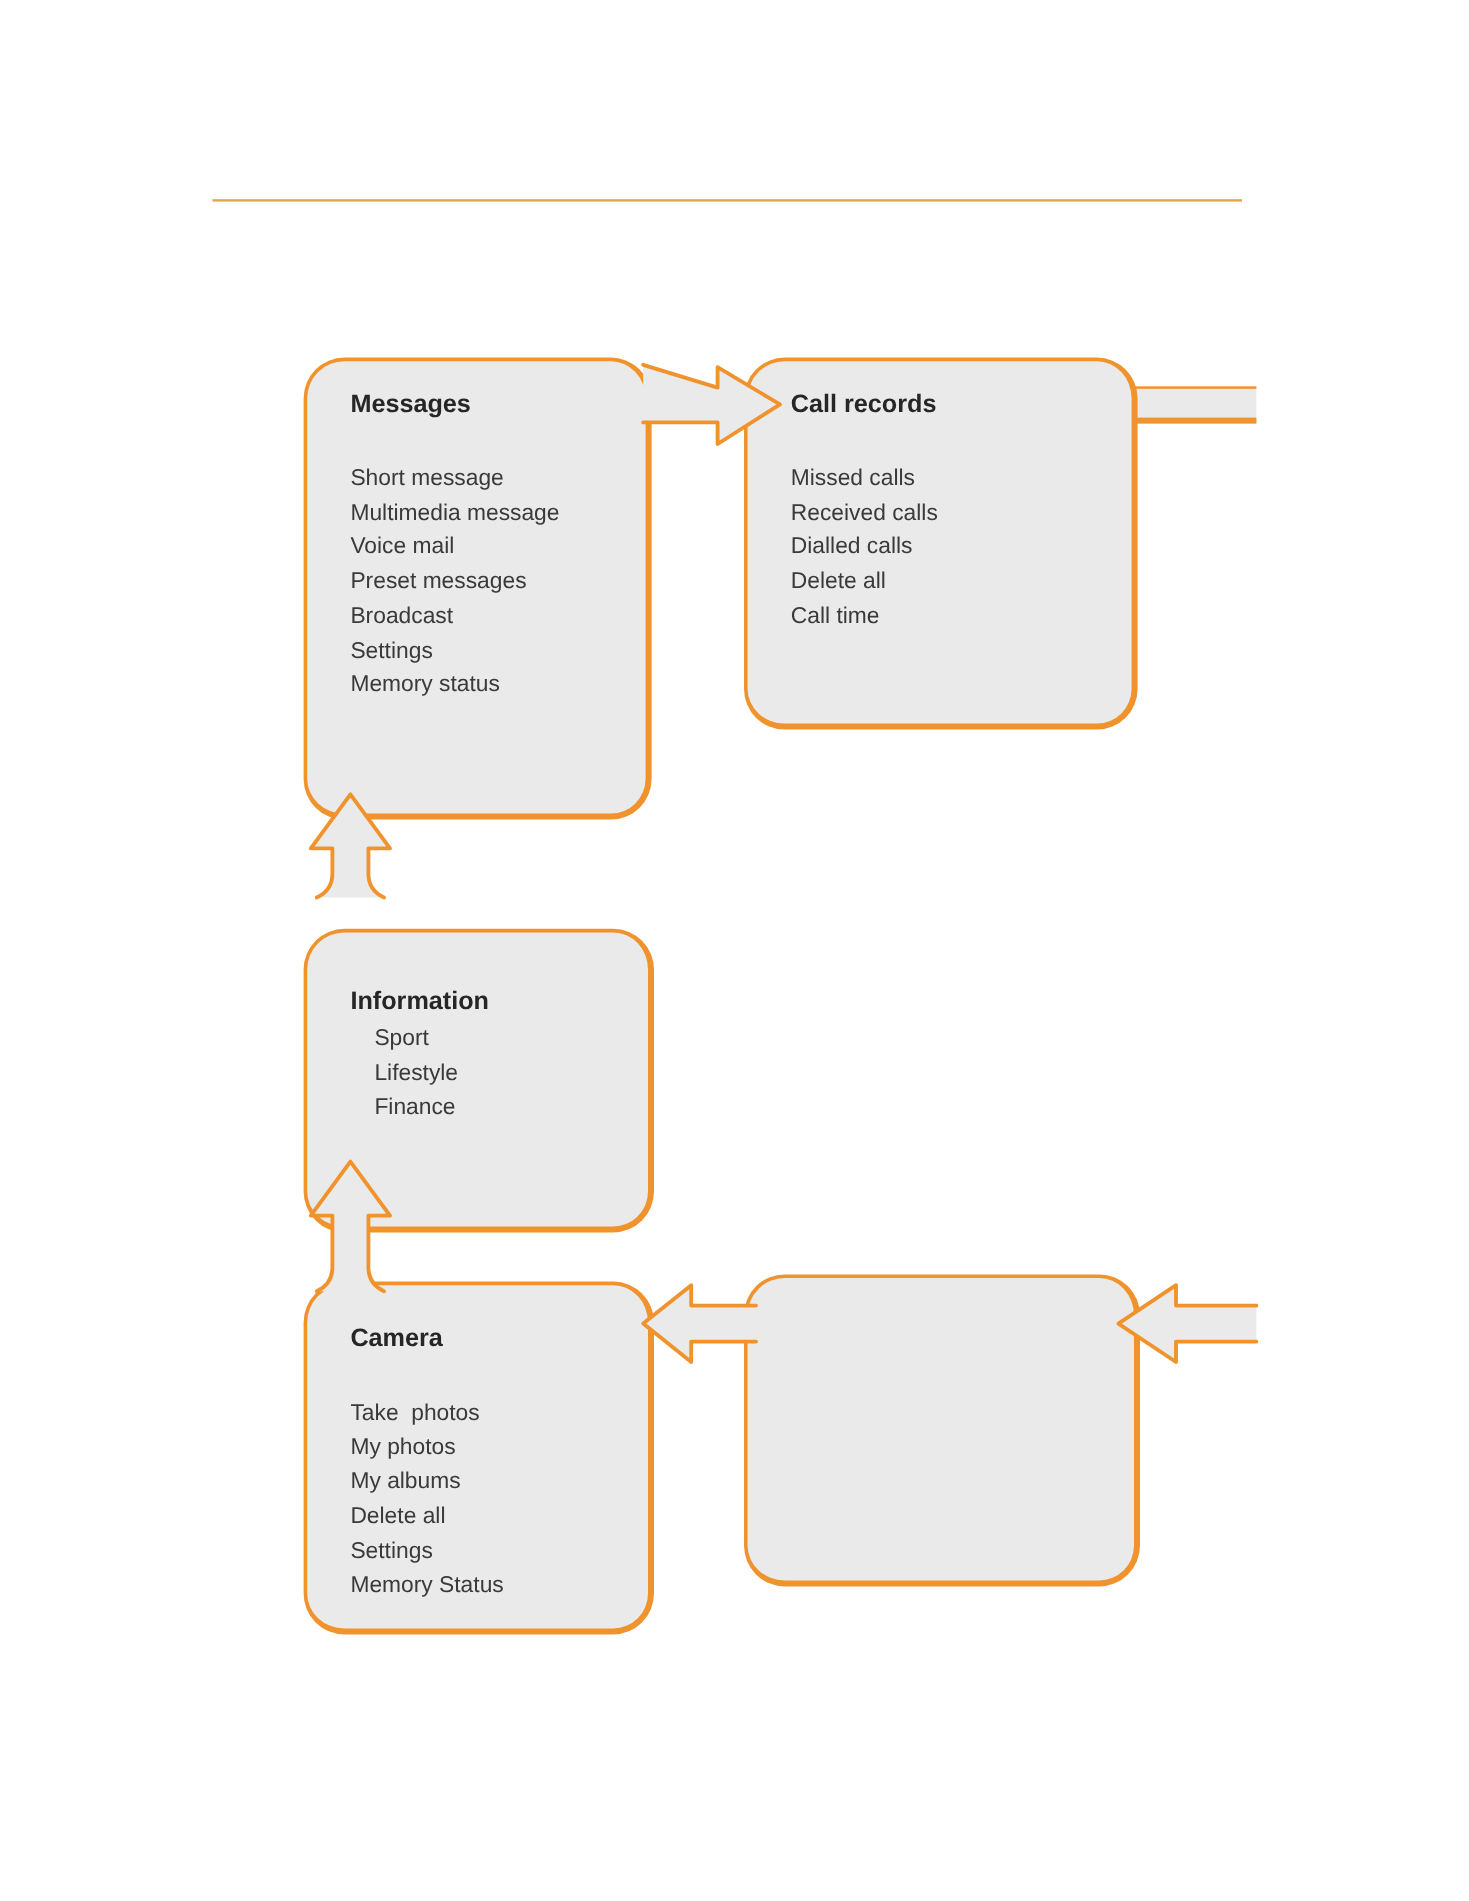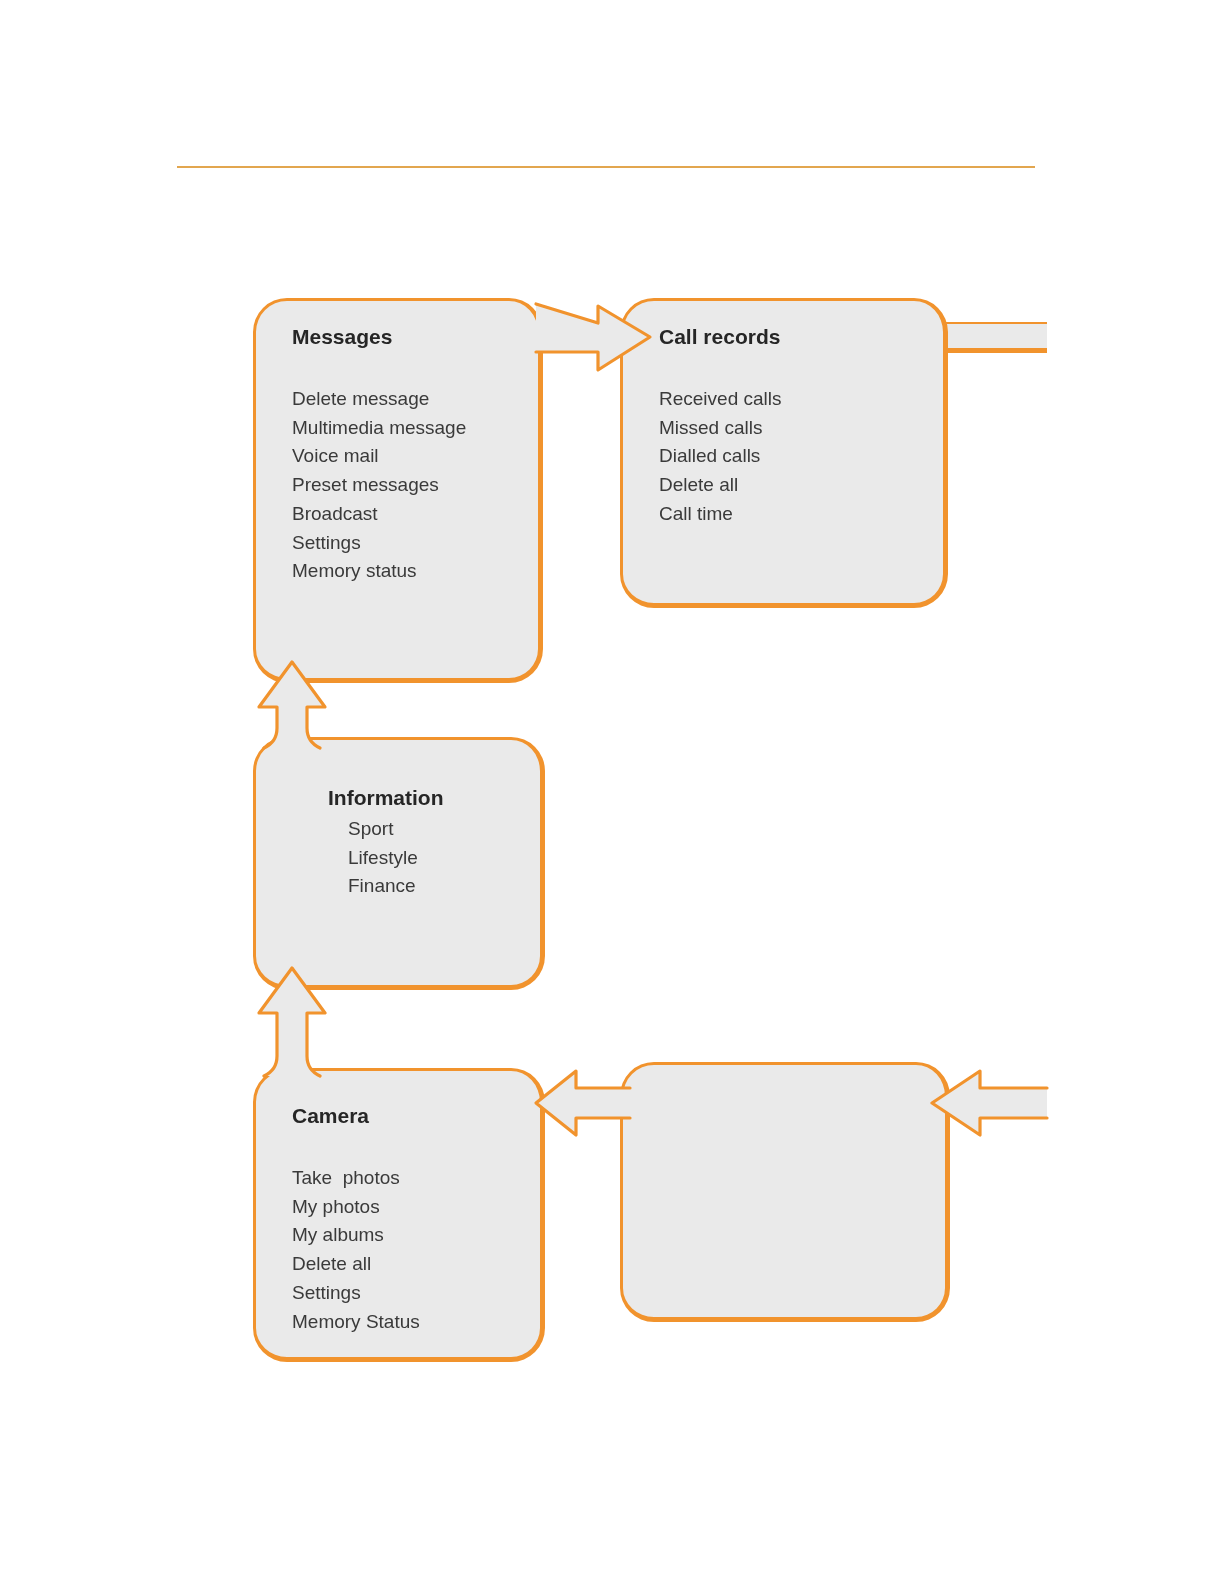"Delete message" li { text: Delete -> Short }
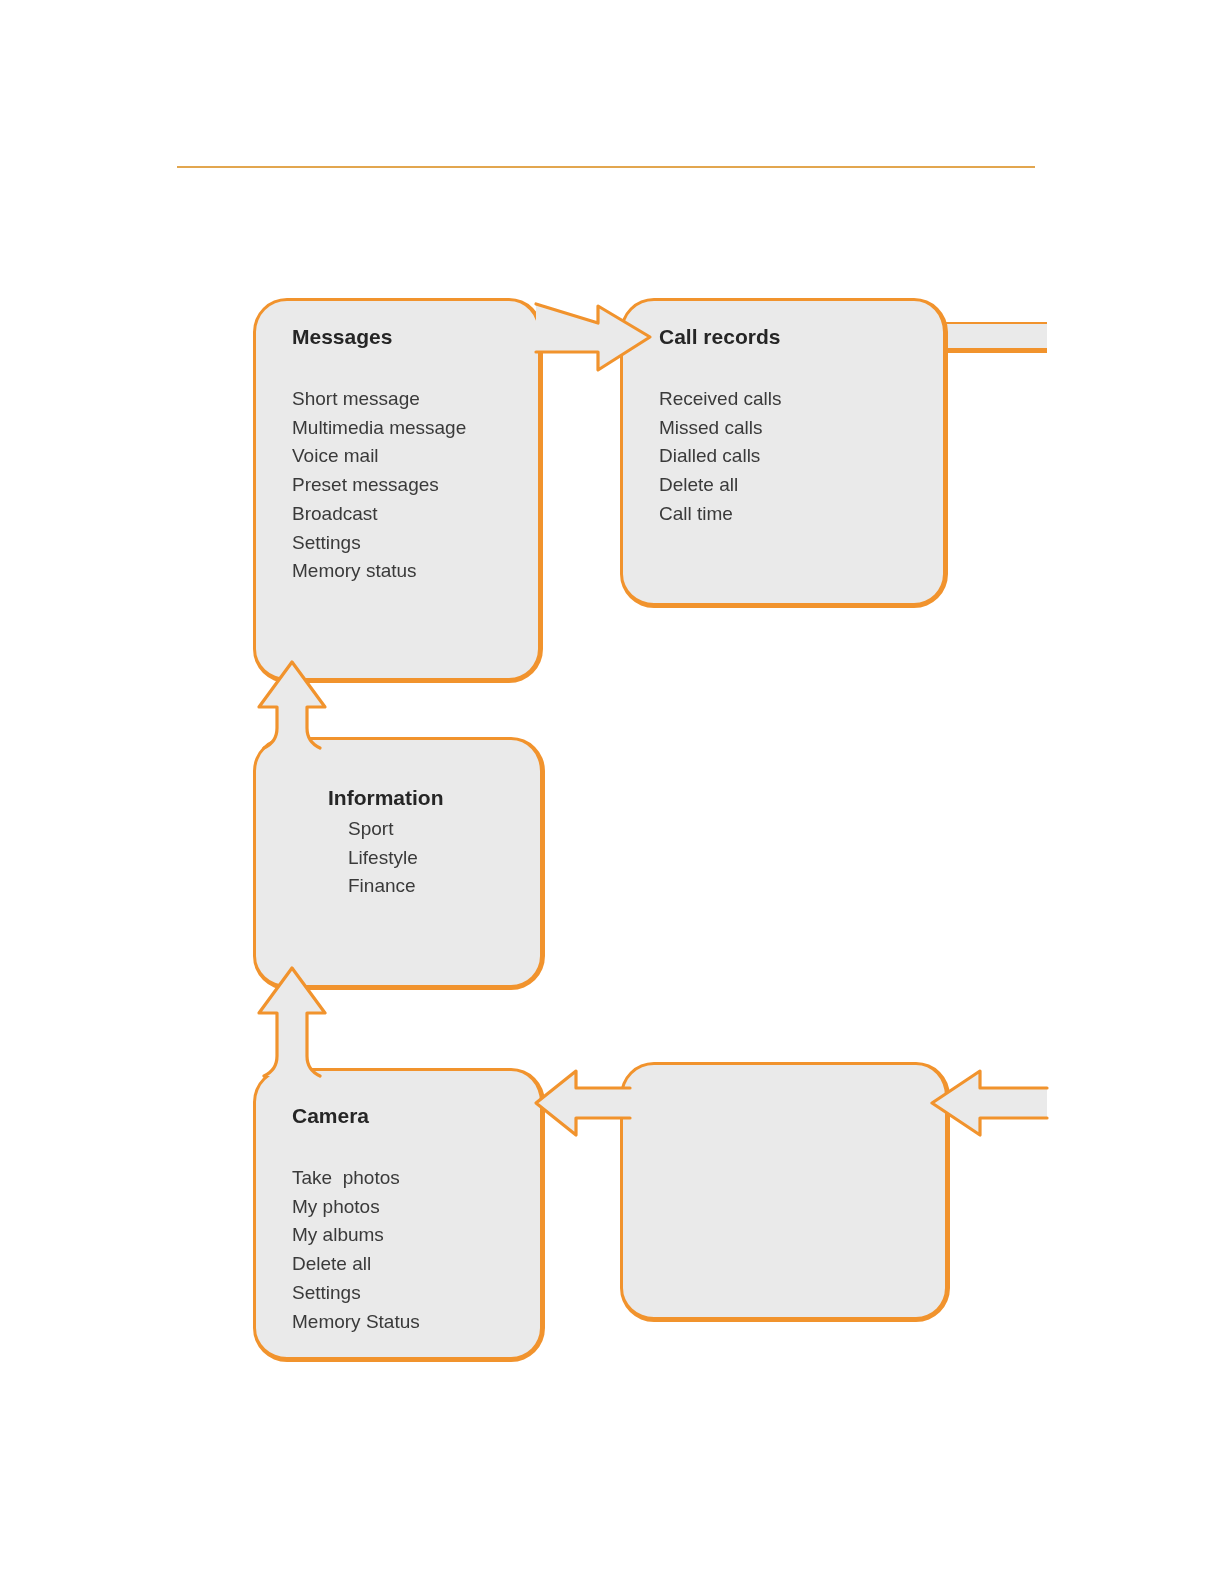"Received calls" li { order: before "Missed calls" -> after "Missed calls" }
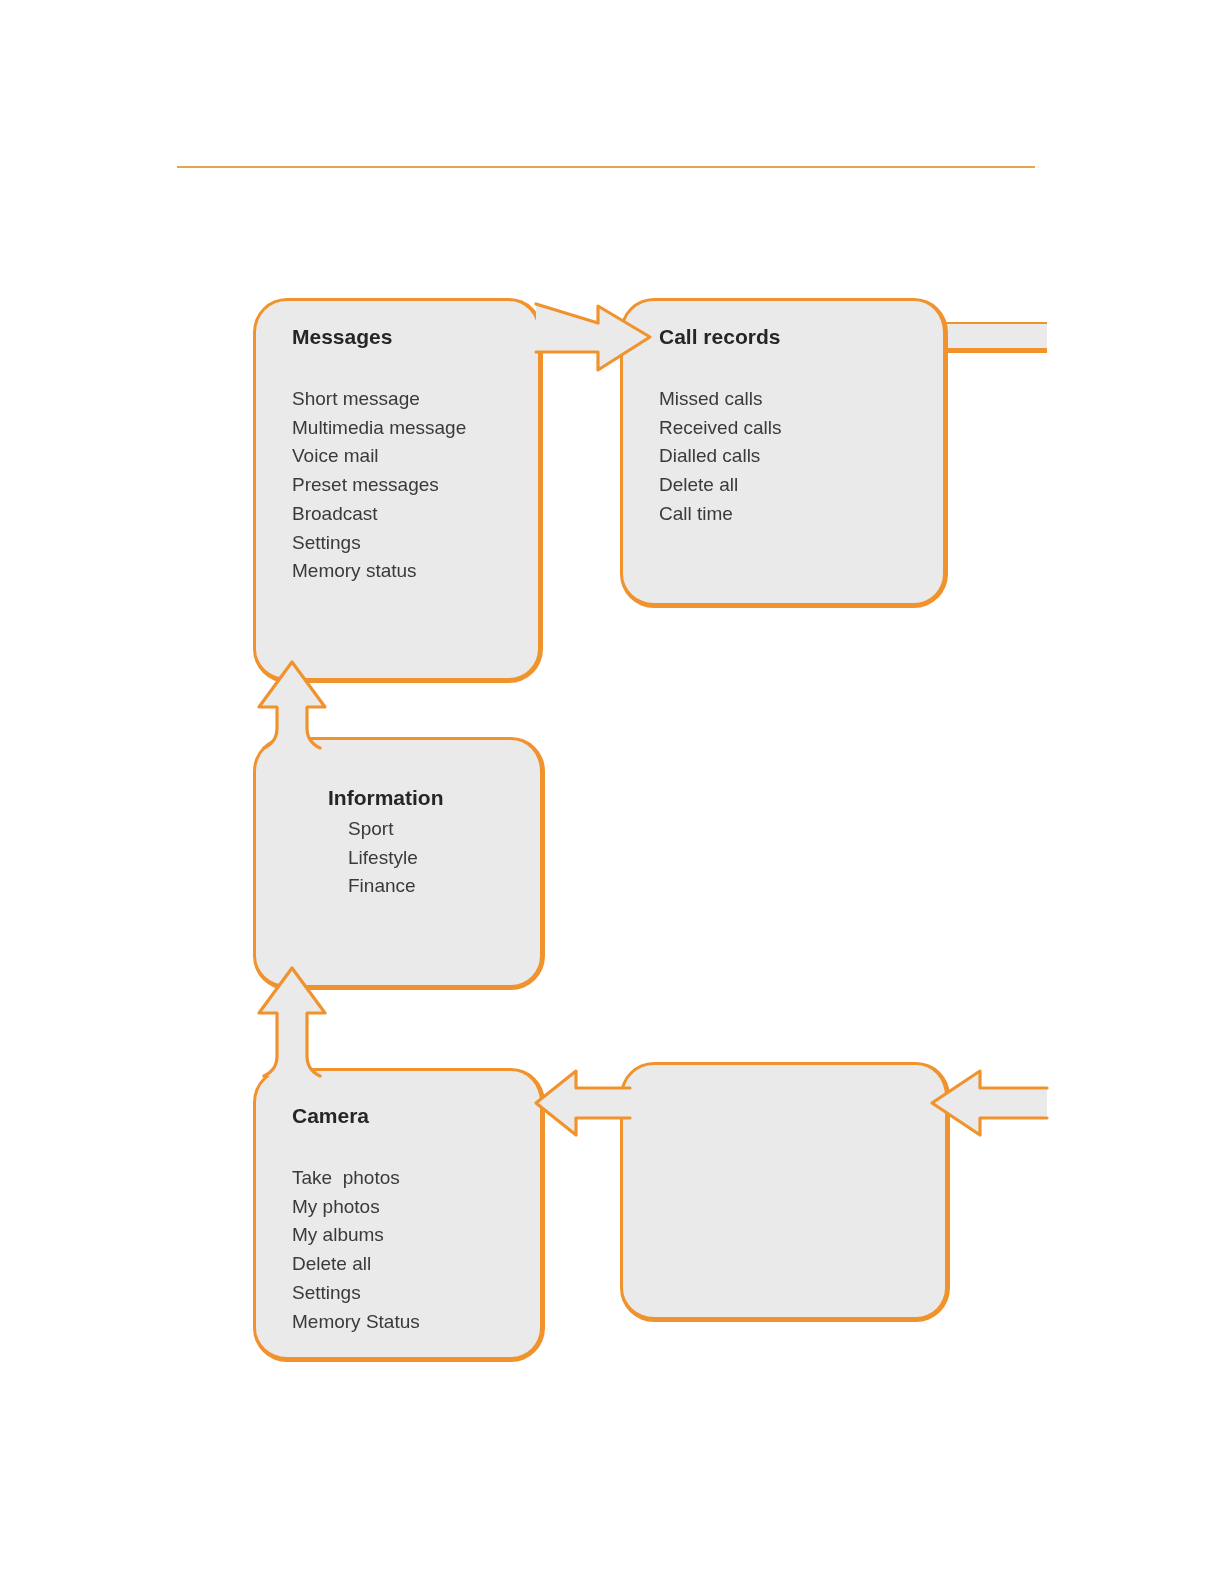"Information" #box-info { padding-left: 36px -> none; top: 737px -> 774px }
